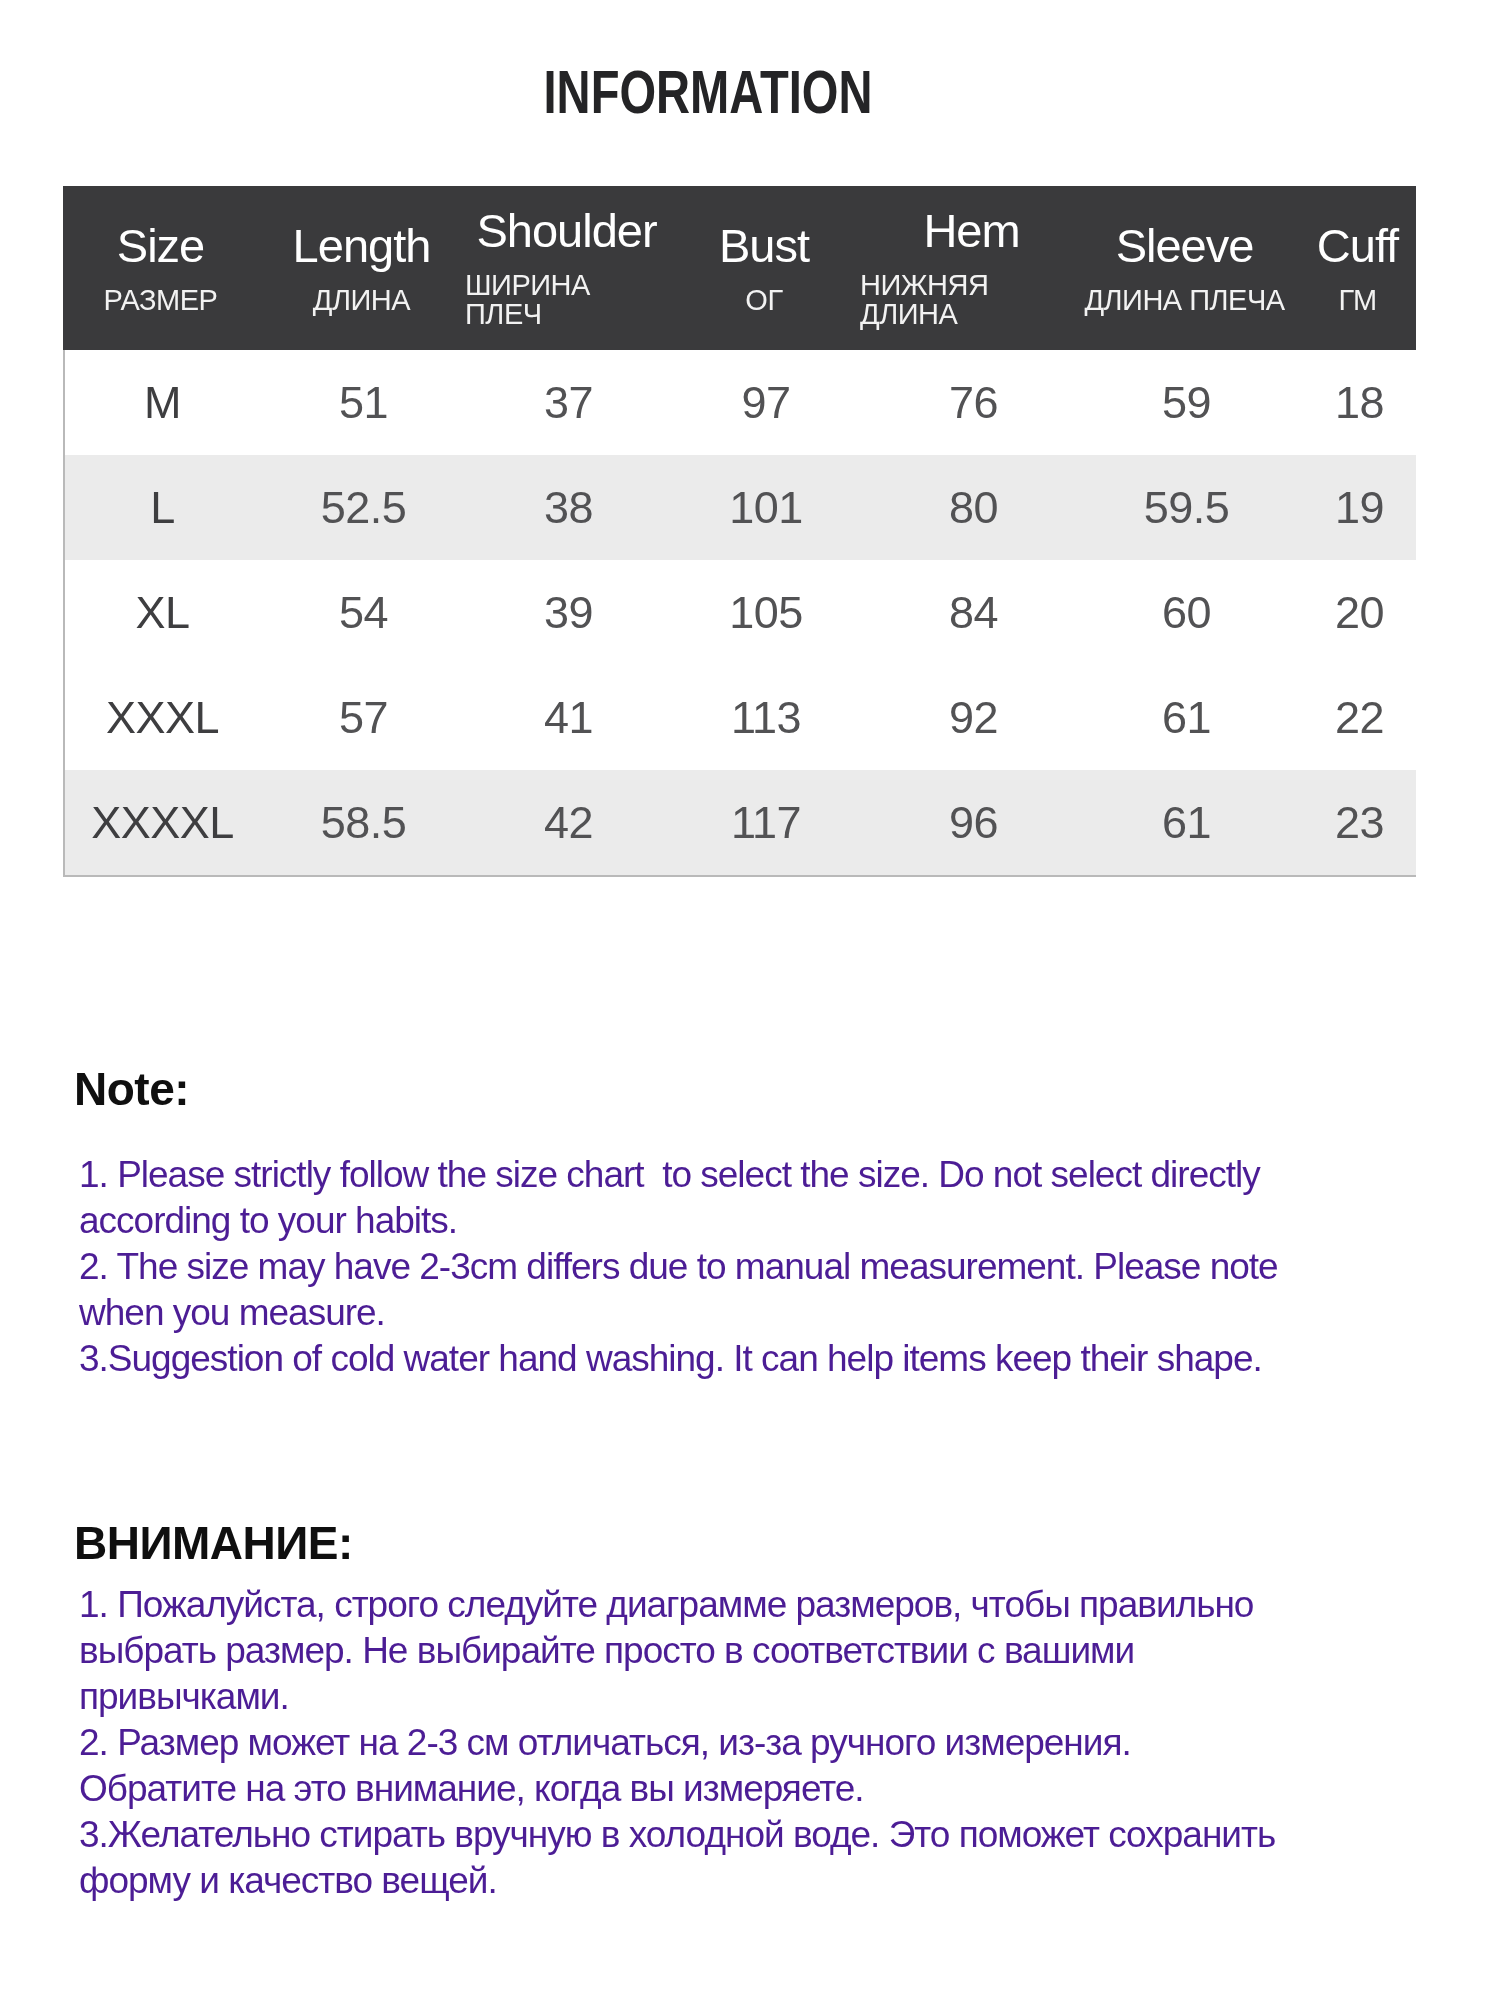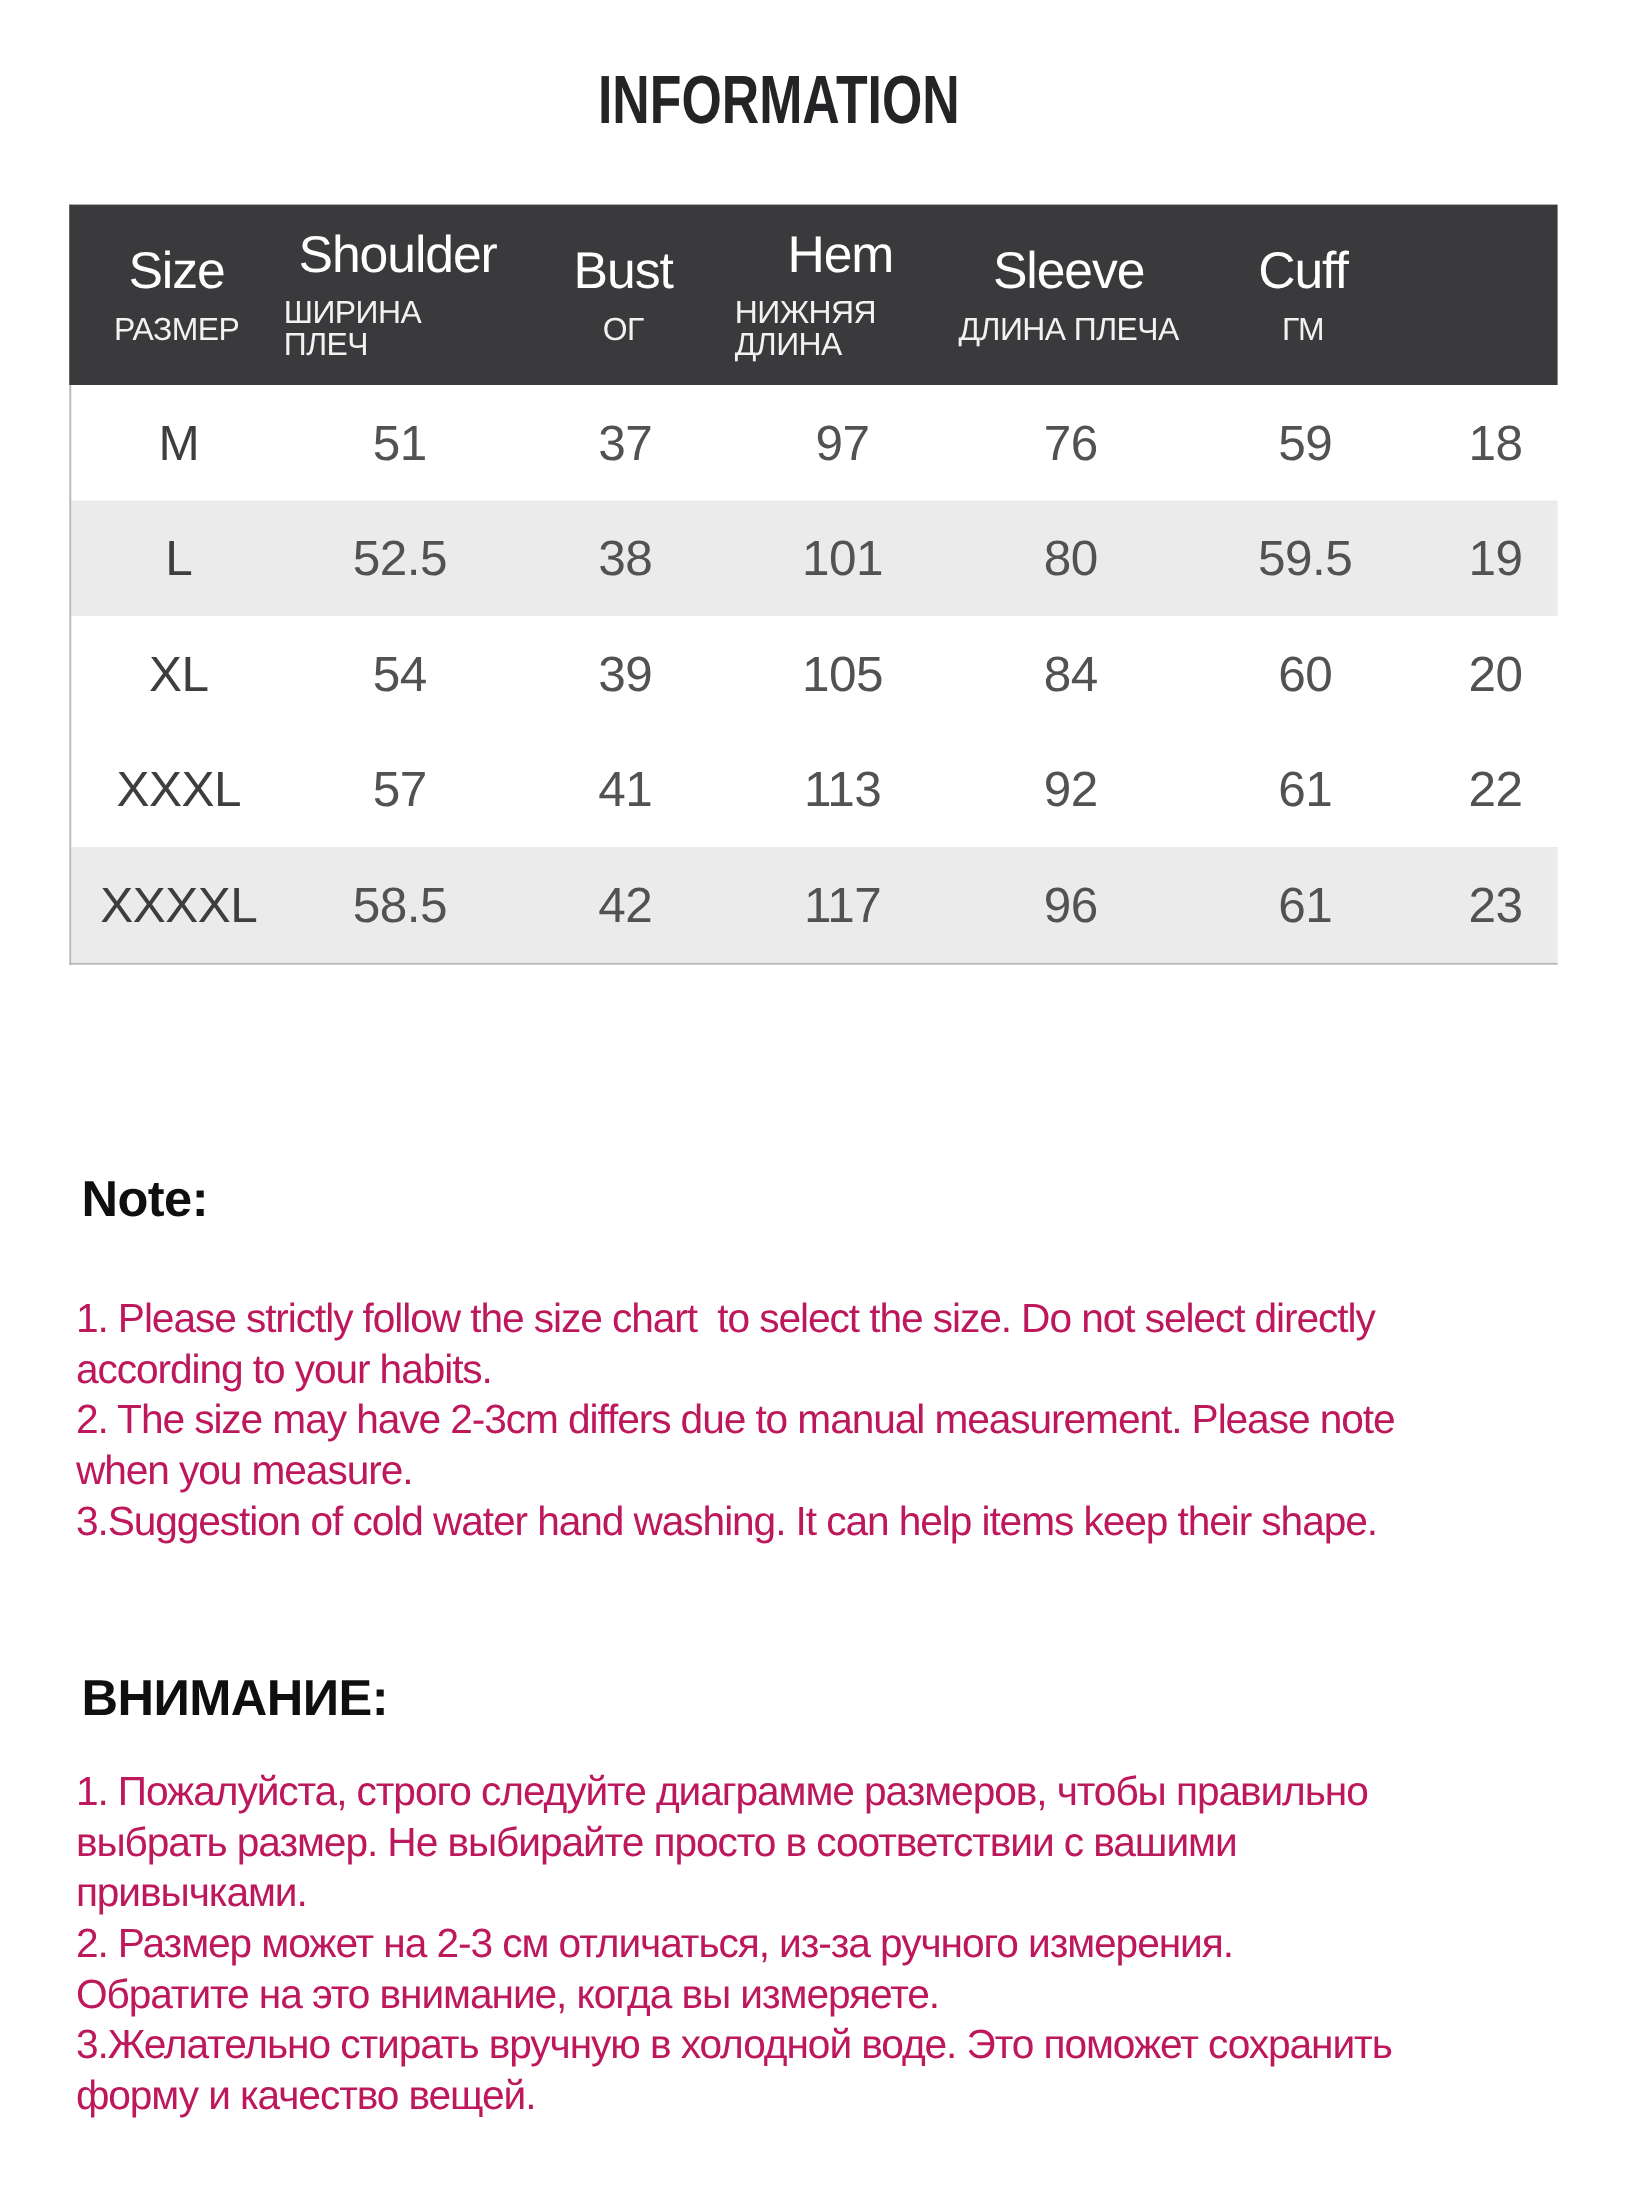"Length" div.th { html: none -> <div> <span>Length</span> <span>ДЛИНА</span> </div> }
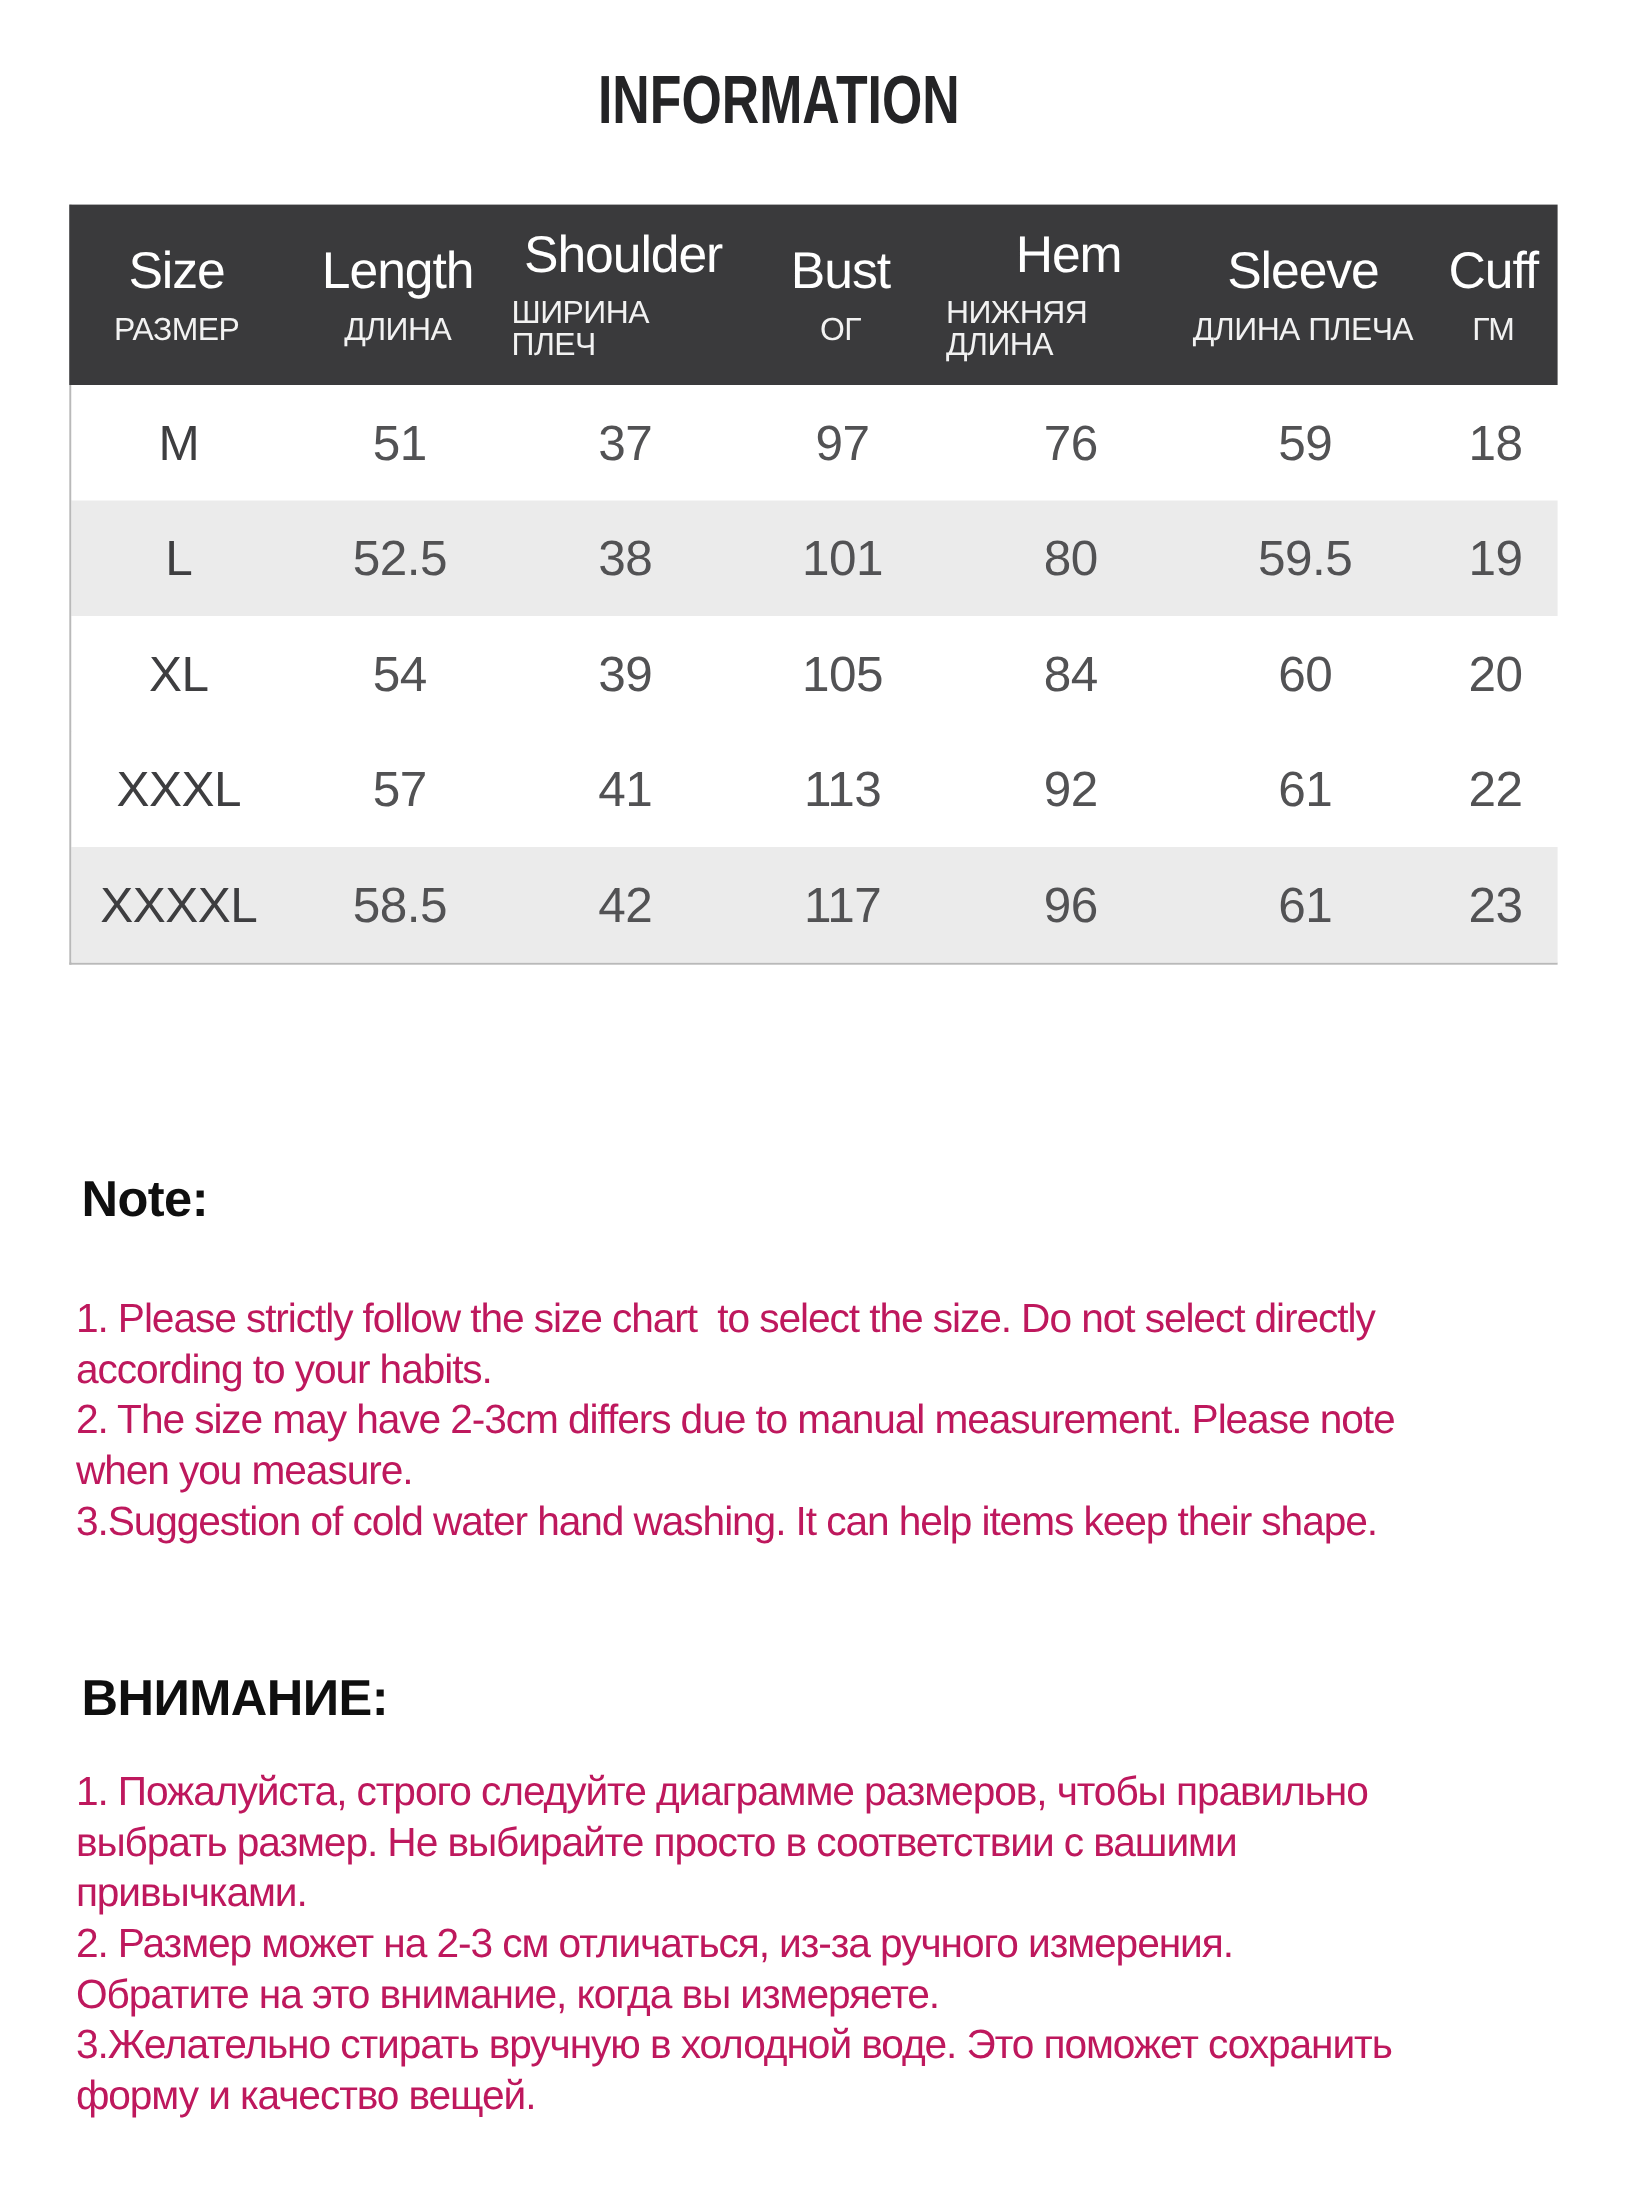"1. Please strictly follow the" .body-text { color: #be185d -> #4c1d95; left: 69px -> 79px; margin-top: 24px -> none }
